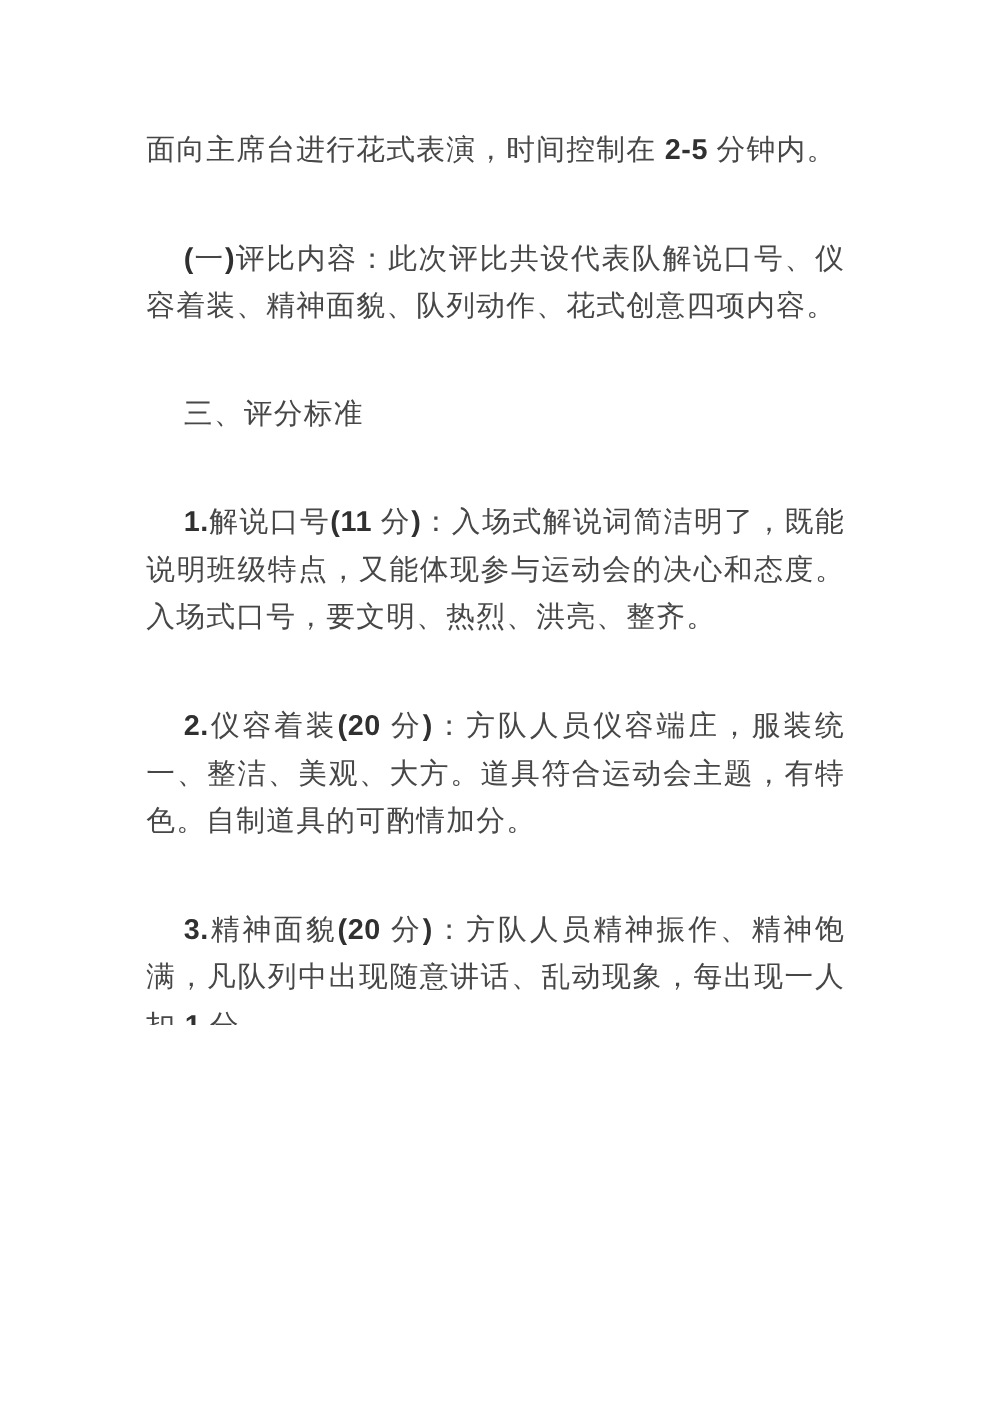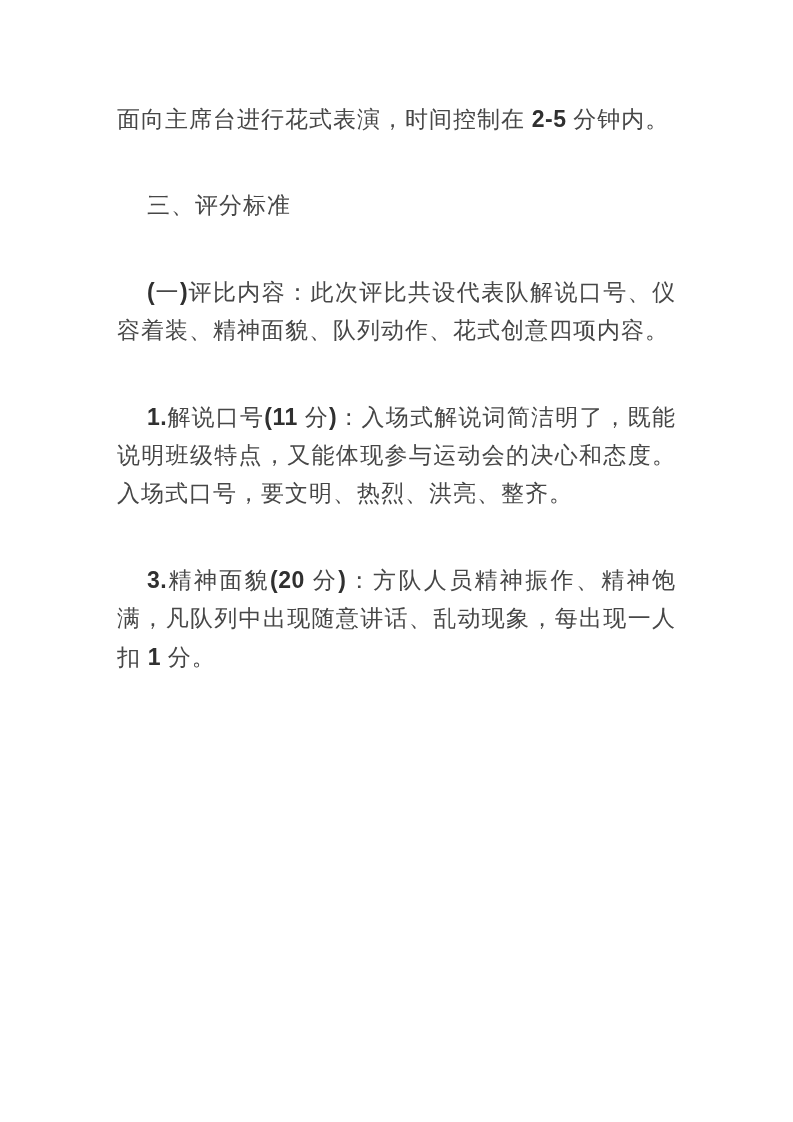"三、评分标准" p.para { order: before "(一)评比内容：此次评比共设代表队解说口号、仪容着装、精神面貌、队列动作、花式创" -> after "(一)评比内容：此次评比共设代表队解说口号、仪容着装、精神面貌、队列动作、花式创" }
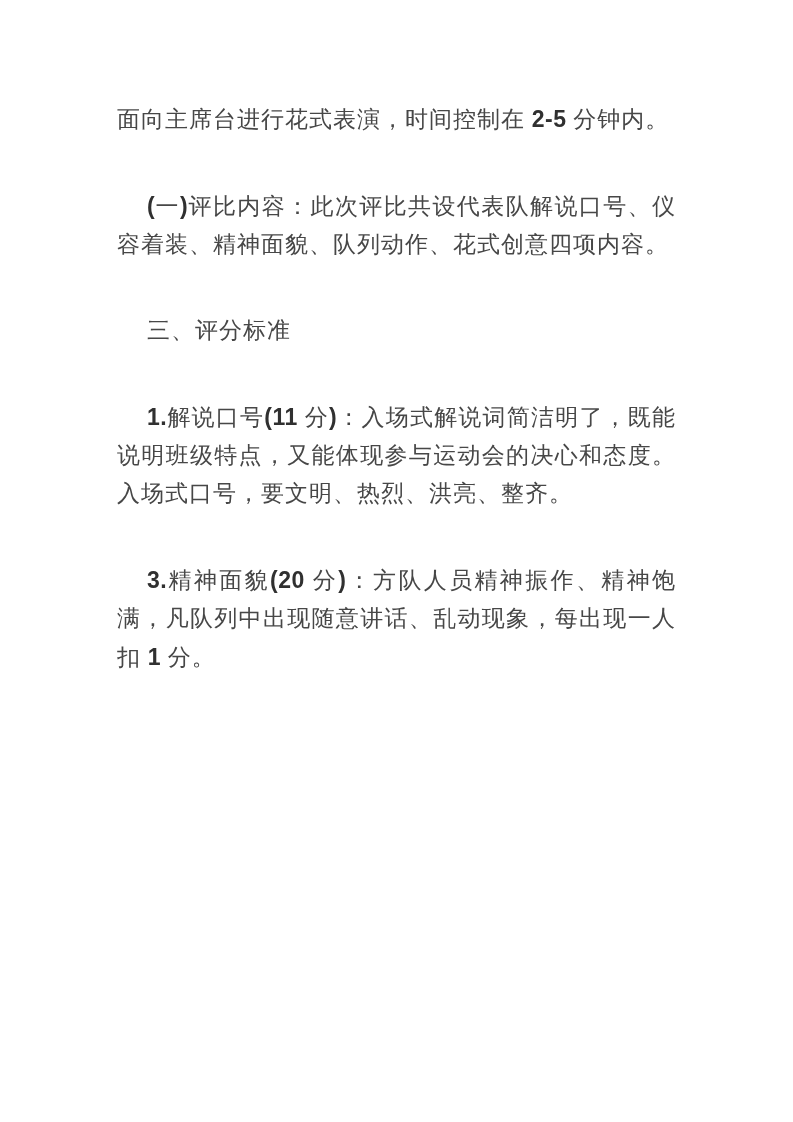"2.仪容着装(20" p.para { html: none -> <p><span>2.</span>仪容着装<span>(20</span> 分<span>)</span>：方队人员仪容端庄，服装统一、整洁、美观、大方。道具符合运动会主题，有特色。自制道具的可酌情加分。</p> }
